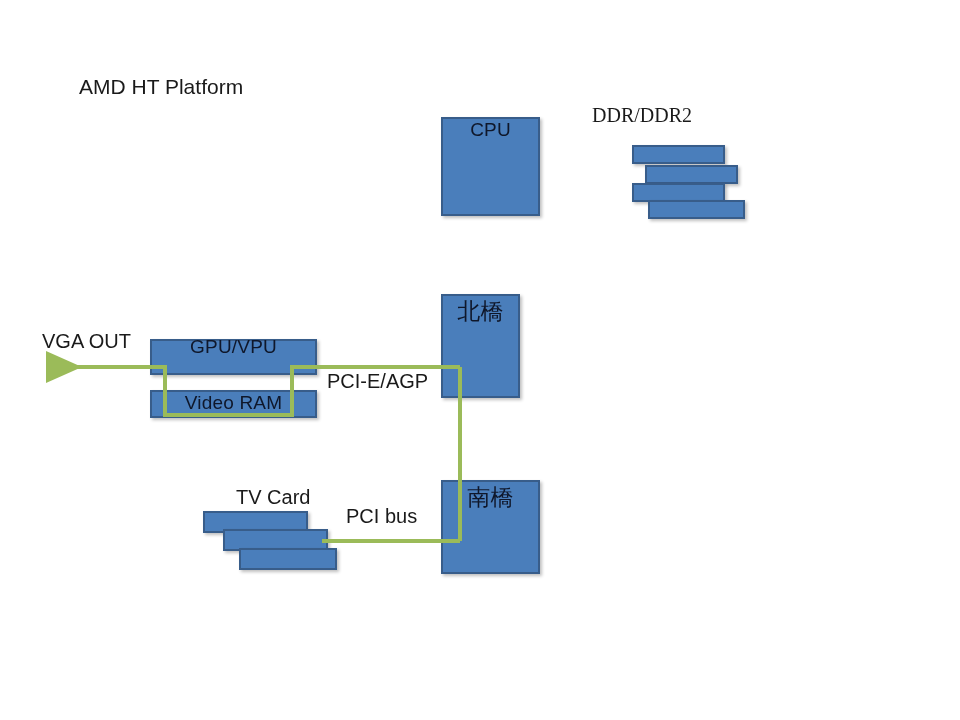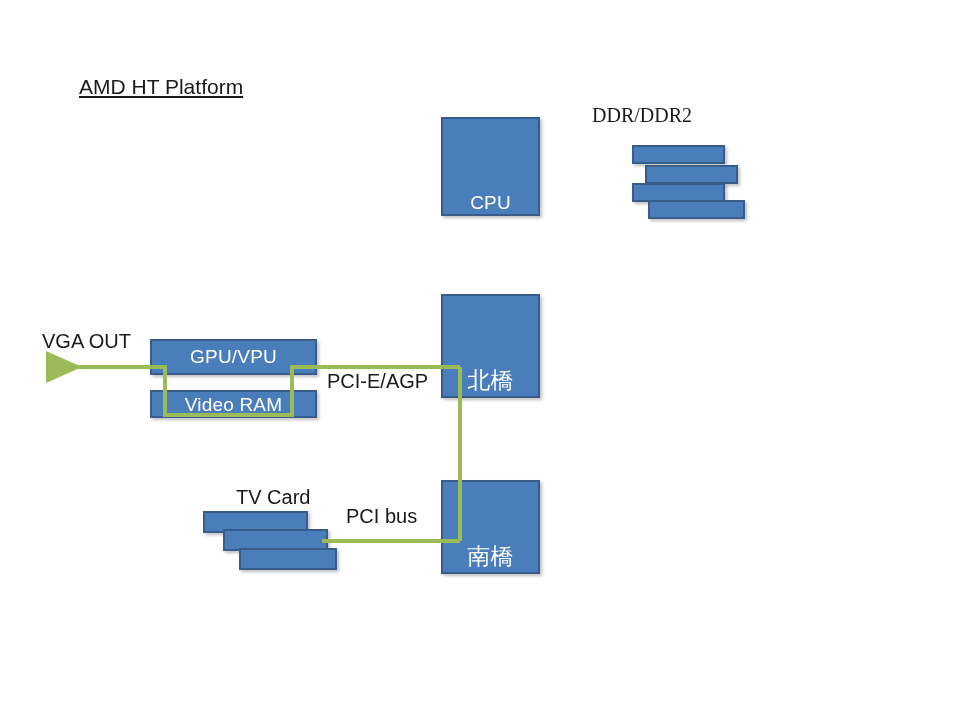"AMD HT Platform" .label.title { text-decoration: underline -> none }
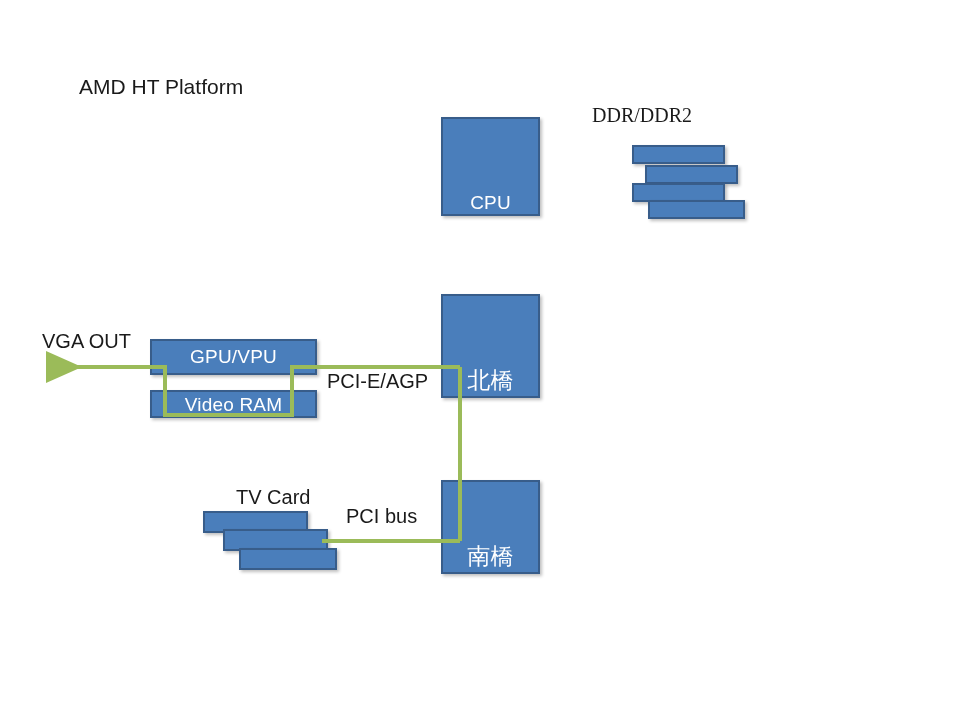"CPU" .box { align-items: flex-end -> flex-start; color: #ffffff -> #0f172a }
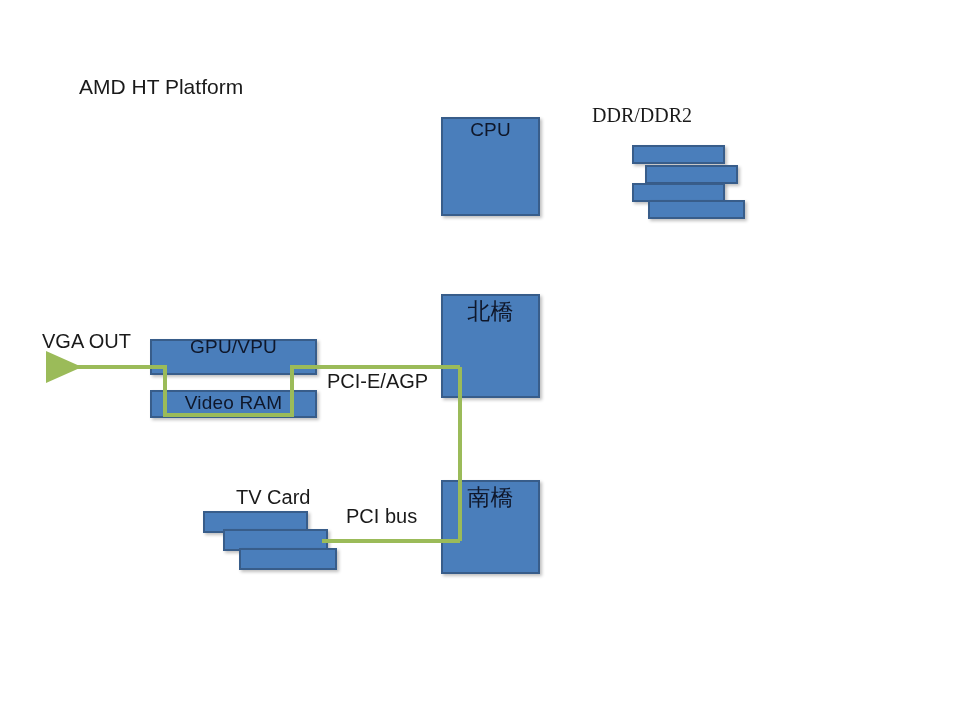"北橋" div.box { width: 99px -> 79px }
